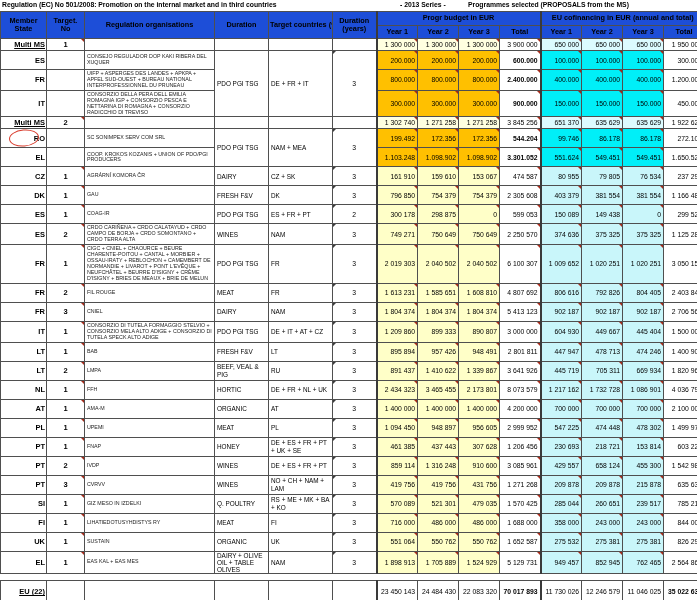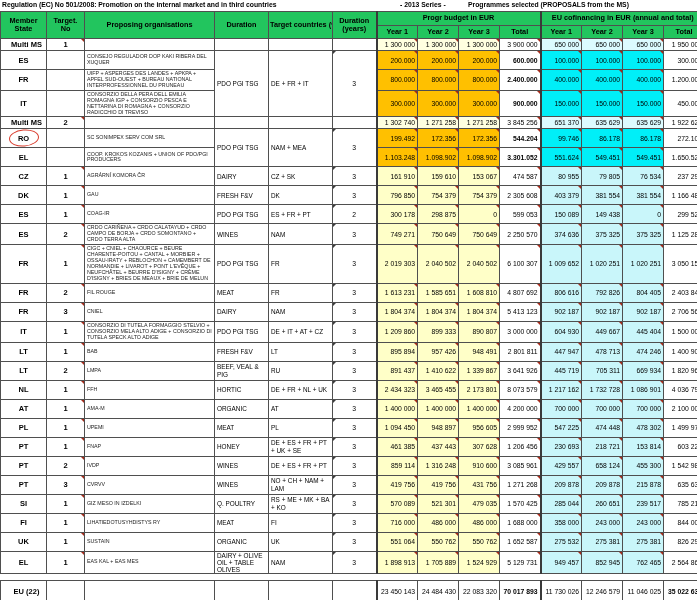"Member" thead th { background: #22c55e -> #1d4ed8 }
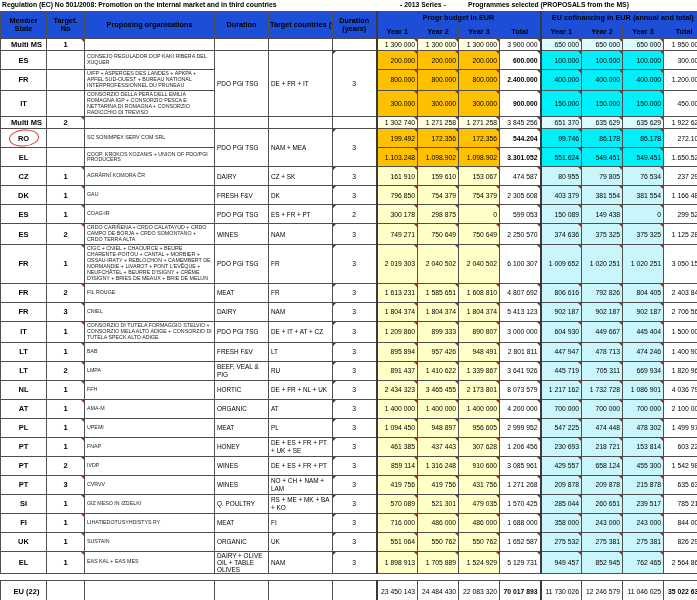"Proposing organisations" th { text: Proposing -> Regulation }
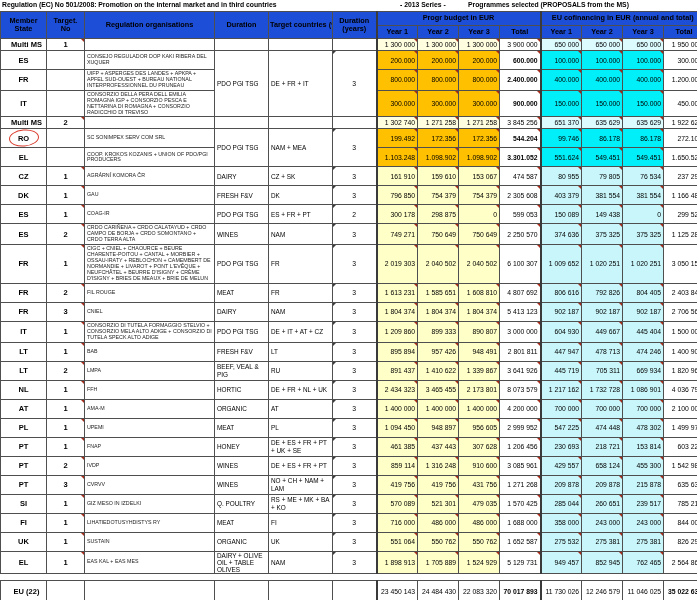"Multi MS" td.member.left { text-align: center -> right; text-decoration: none -> underline }
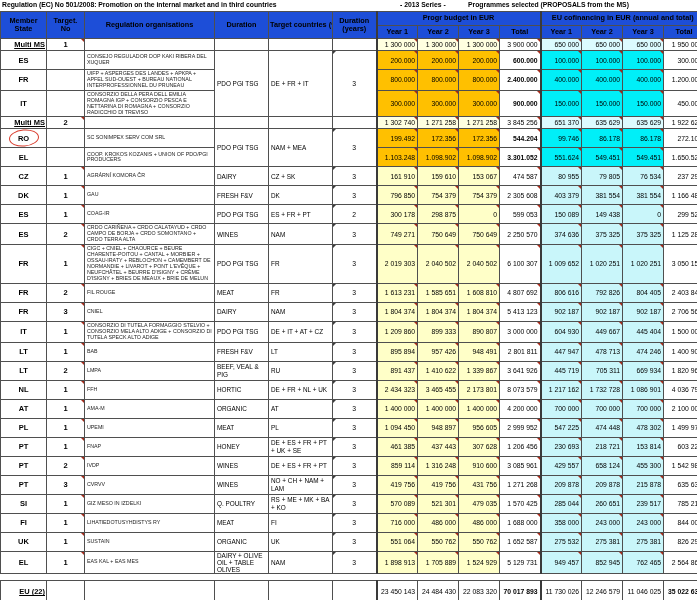"ES" td.member { text-align: center -> right }
